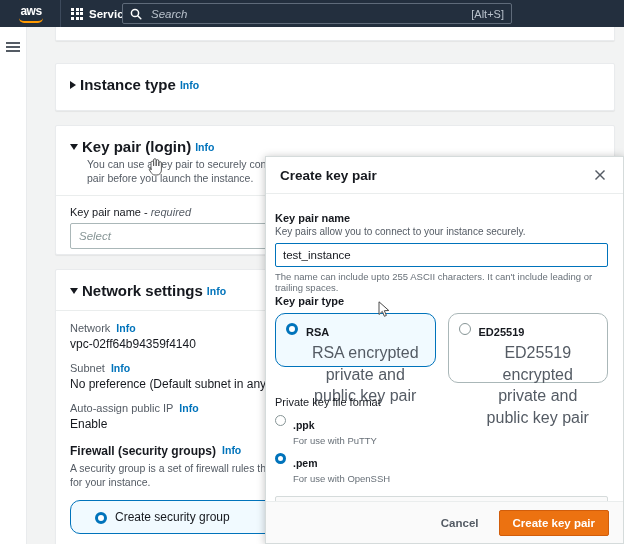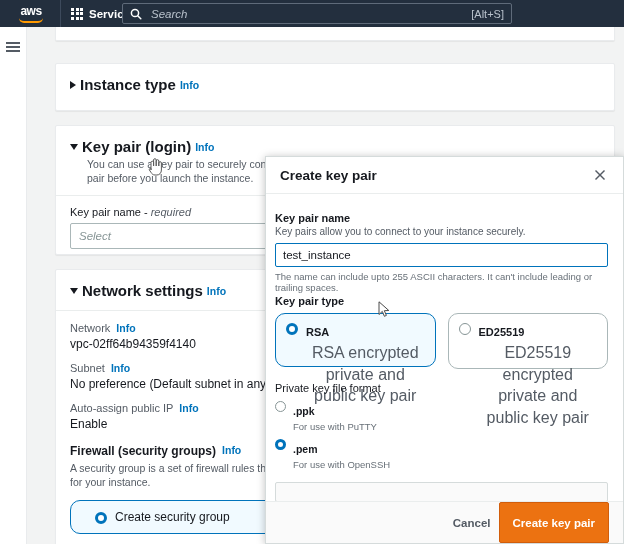"ED25519" div.radio-tile { height: 56px -> 70px }
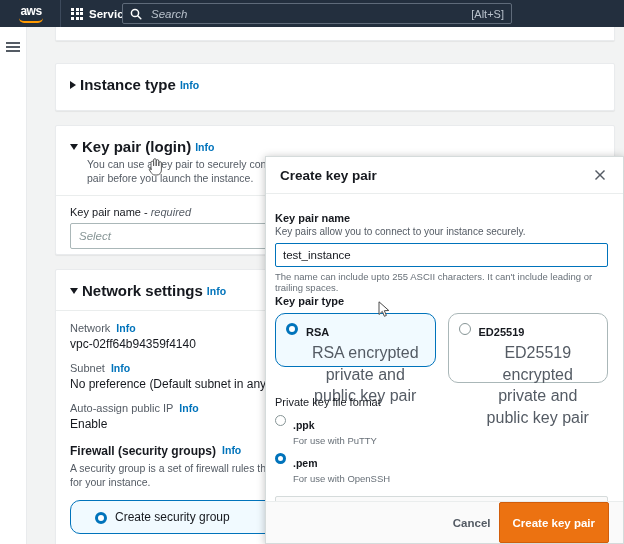"Cancel" .modal-foot { align-items: none -> center; gap: none -> 12px }
